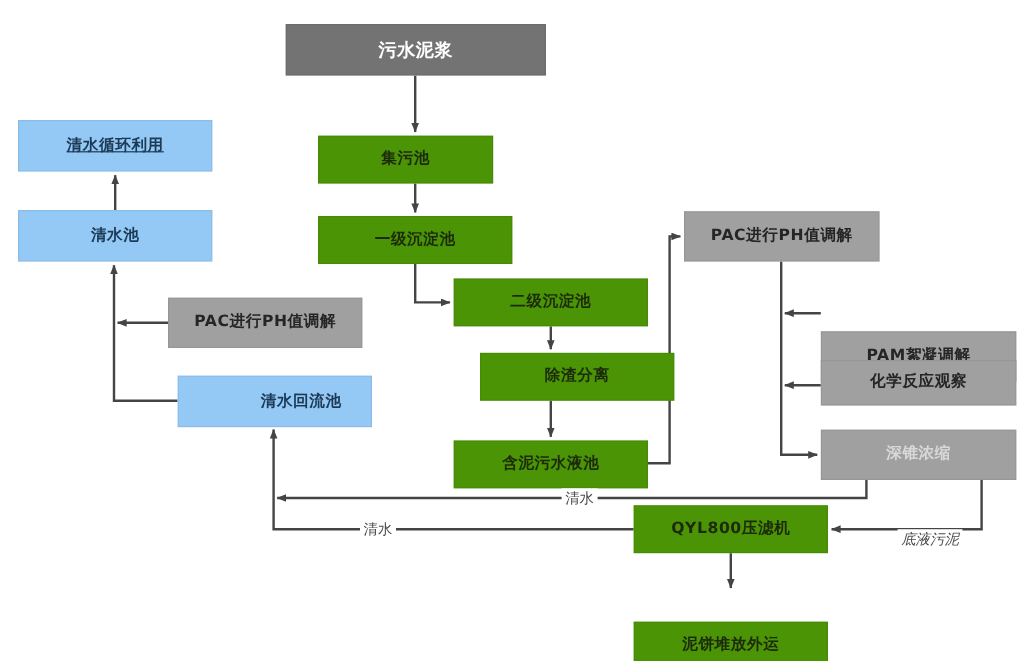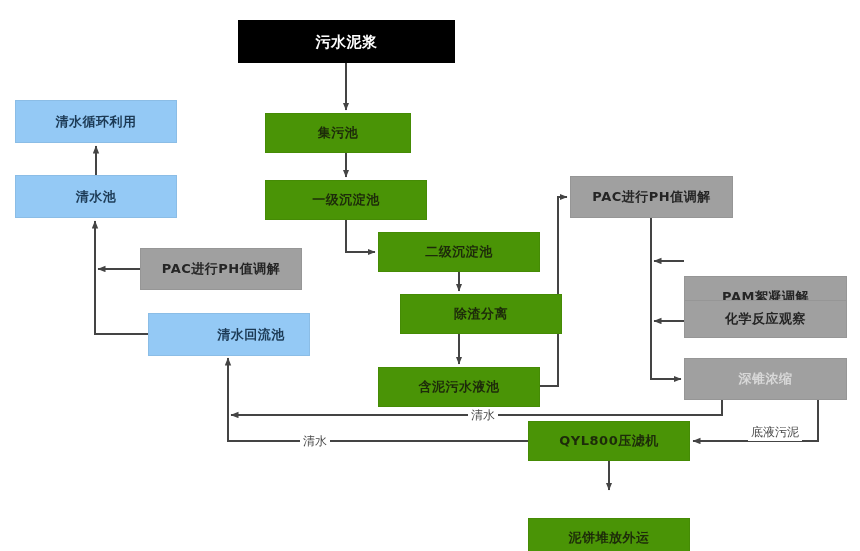"污水泥浆" .node.orange { background: #000000 -> #737373 }
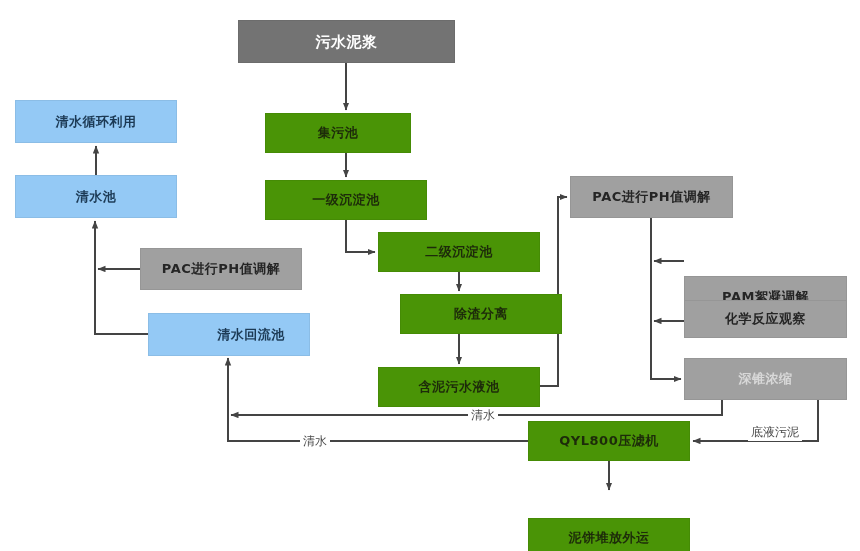"清水循环利用" div.node { text-decoration: none -> underline }
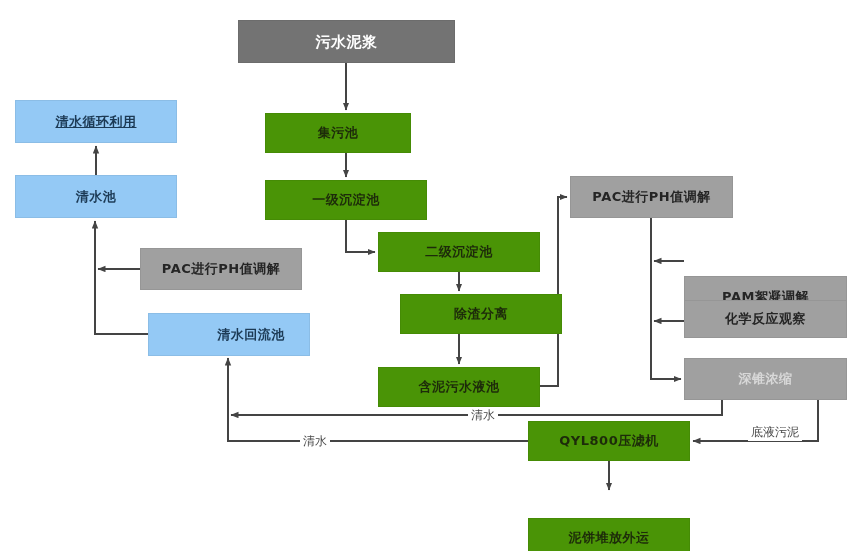"底液污泥" div.edge-label { font-style: none -> italic; top: 424px -> 441px }
